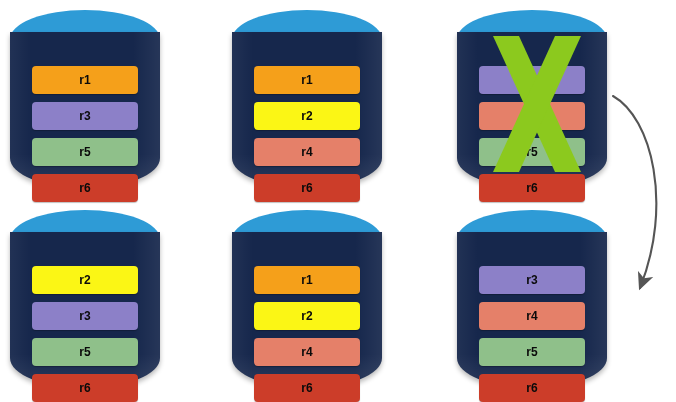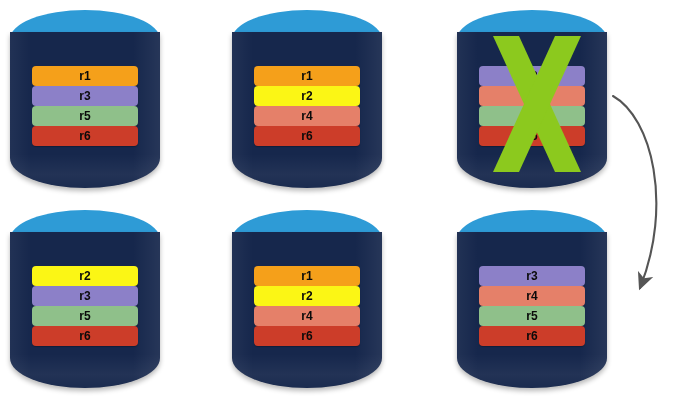"r1" .bar { height: 20px -> 28px; margin-bottom: 0 -> 8px }
